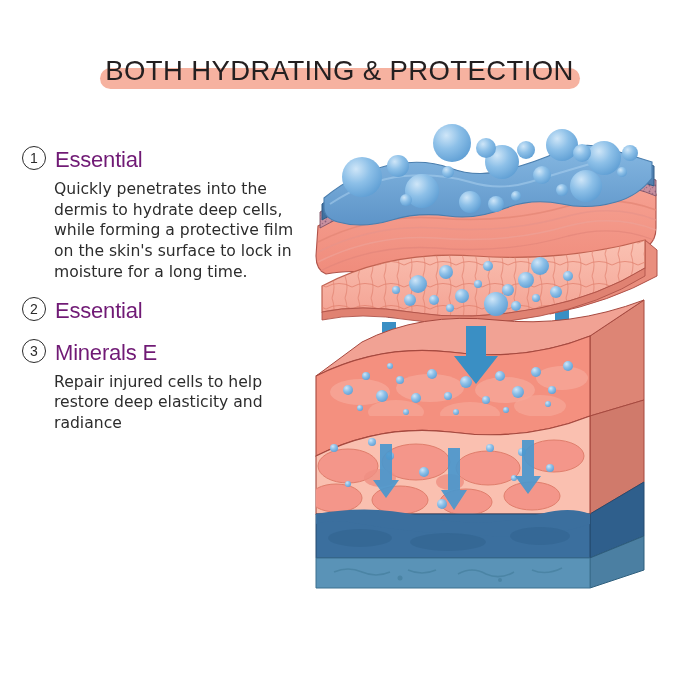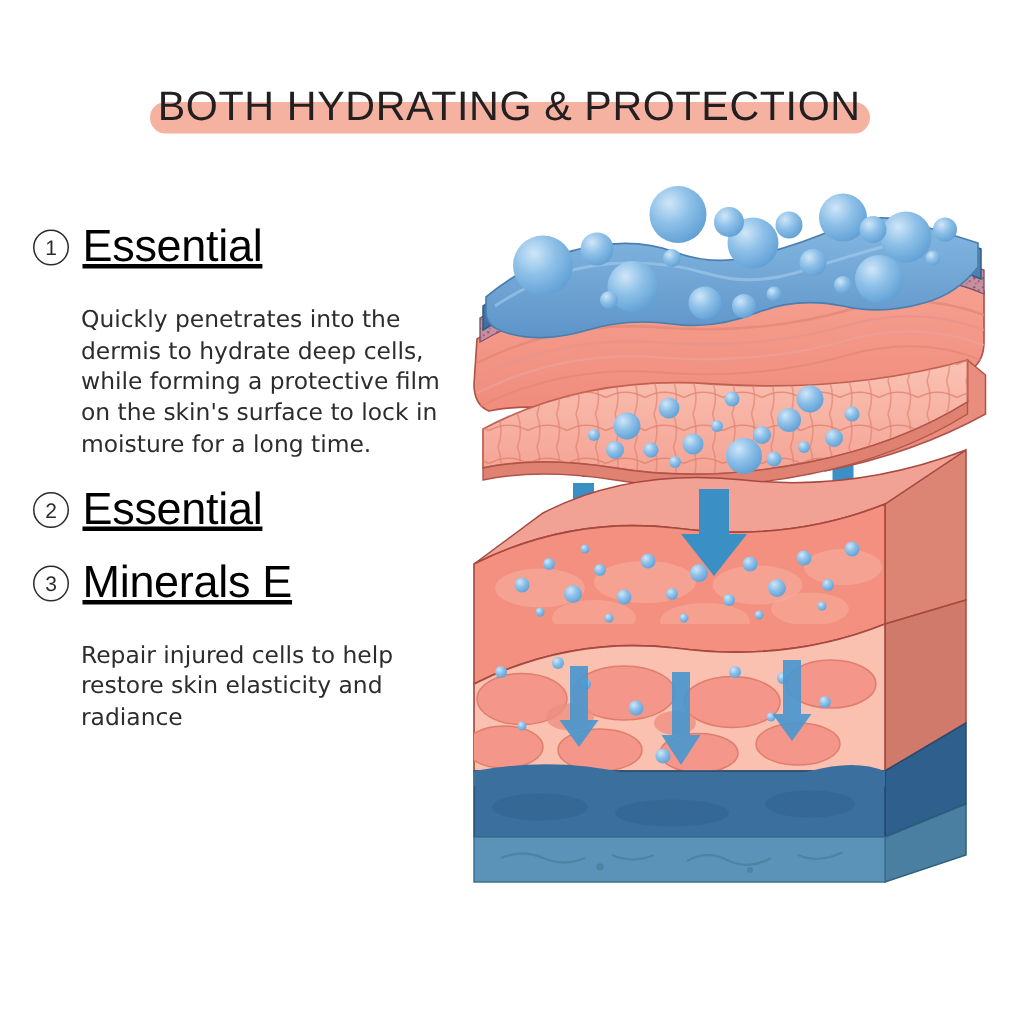"Essential" .feature-title { color: #000000 -> #701a75; font-size: 30px -> 22px; text-decoration: underline -> none }
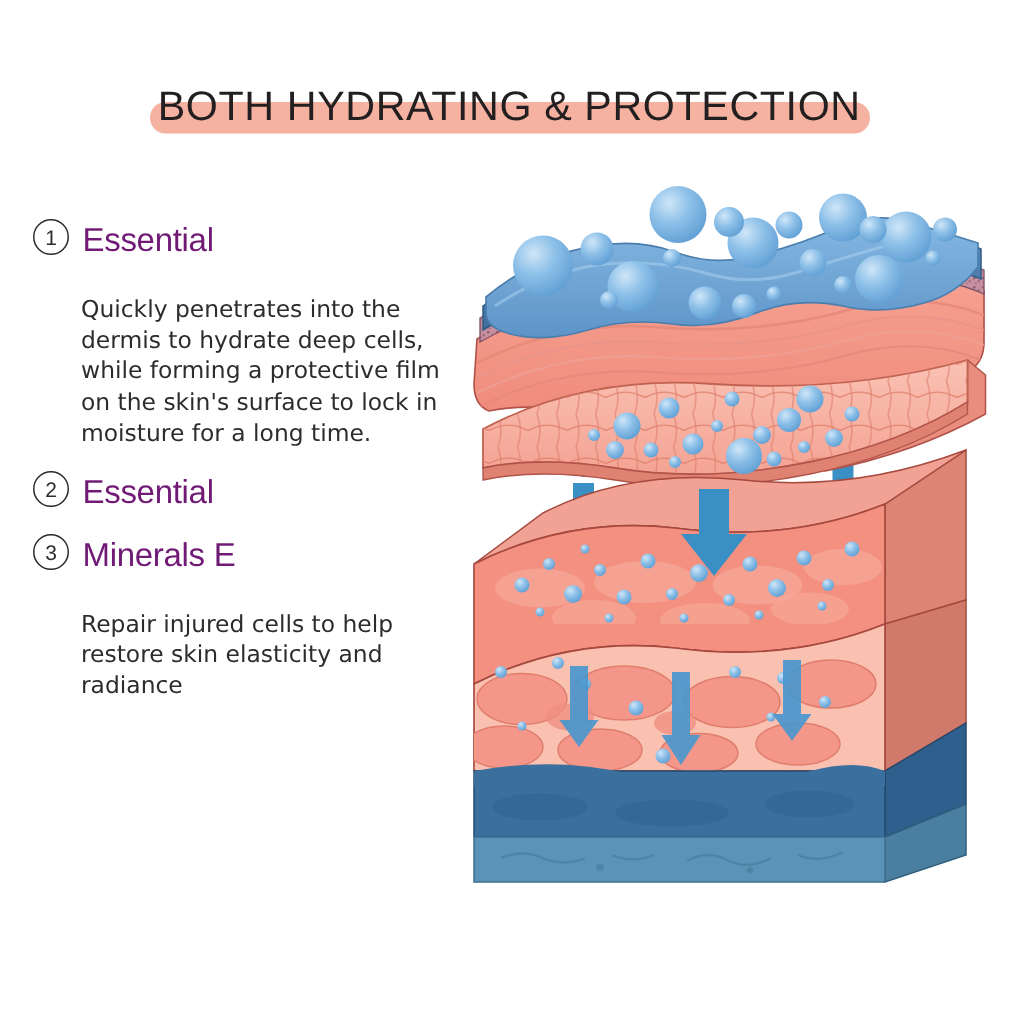"Quickly penetrates into the dermis" .feature-body { margin-top: 22px -> 5px }
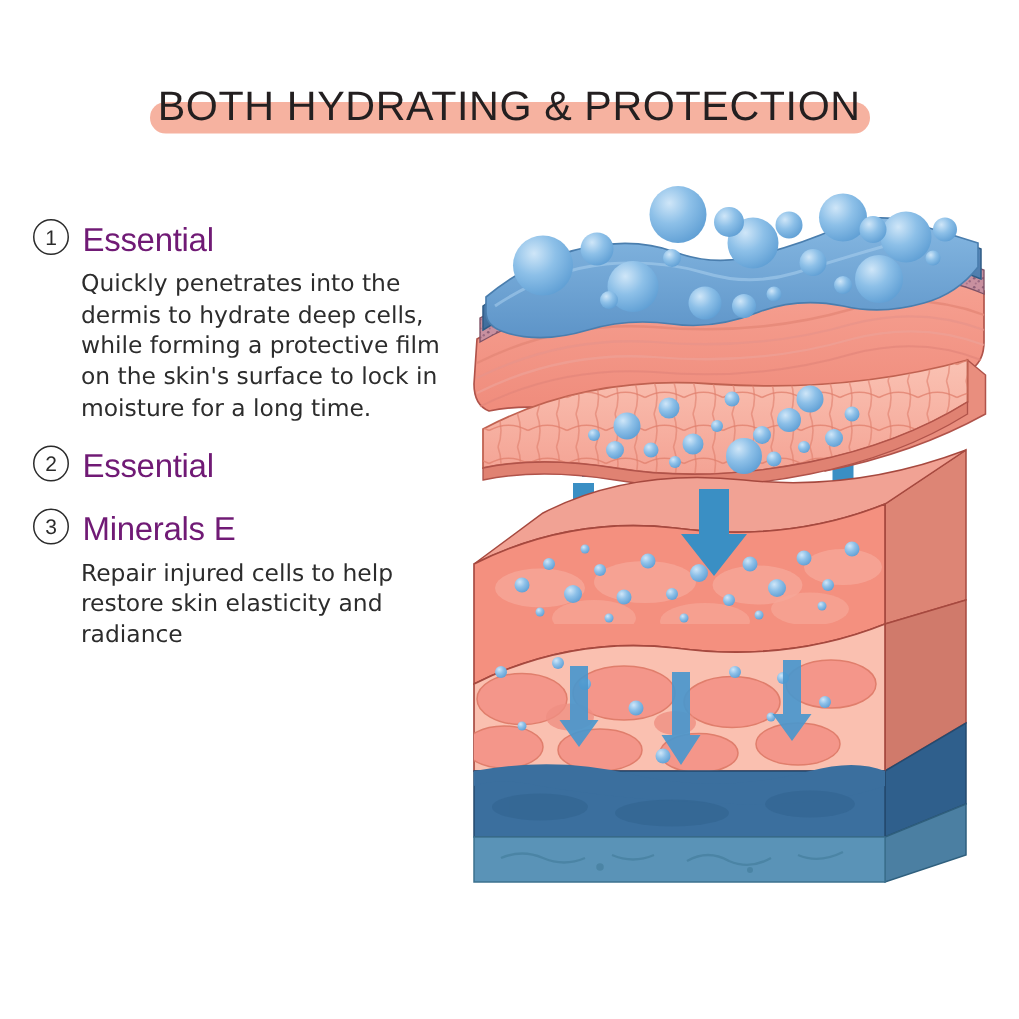"Repair injured cells to help" div.feature-body { text: skin -> deep }
